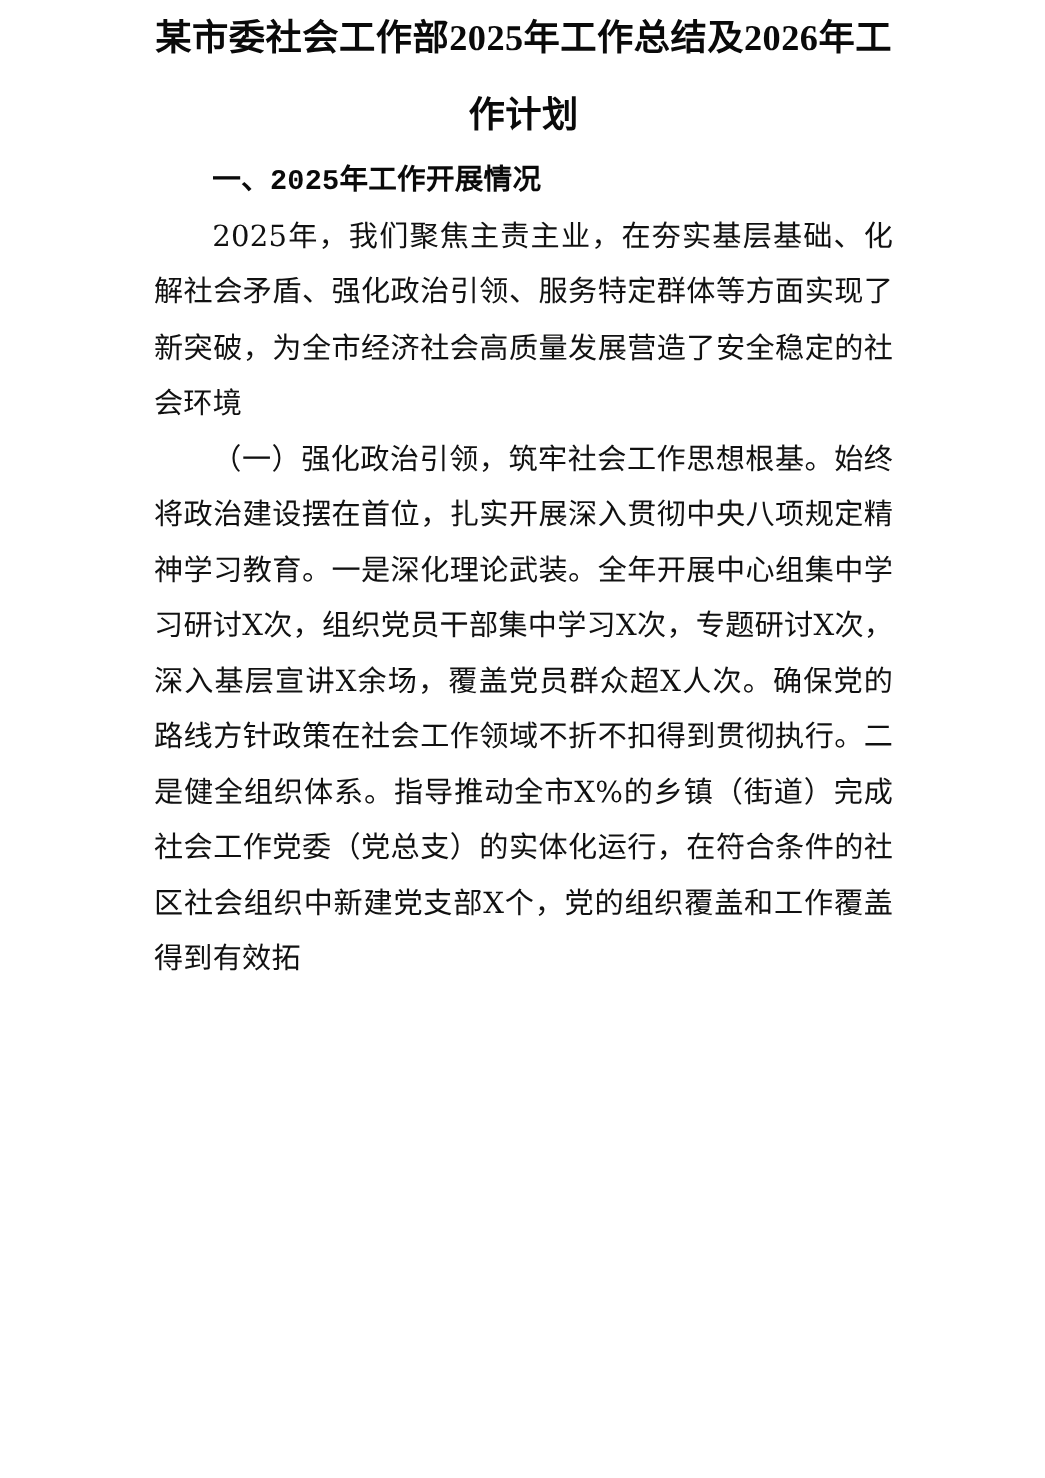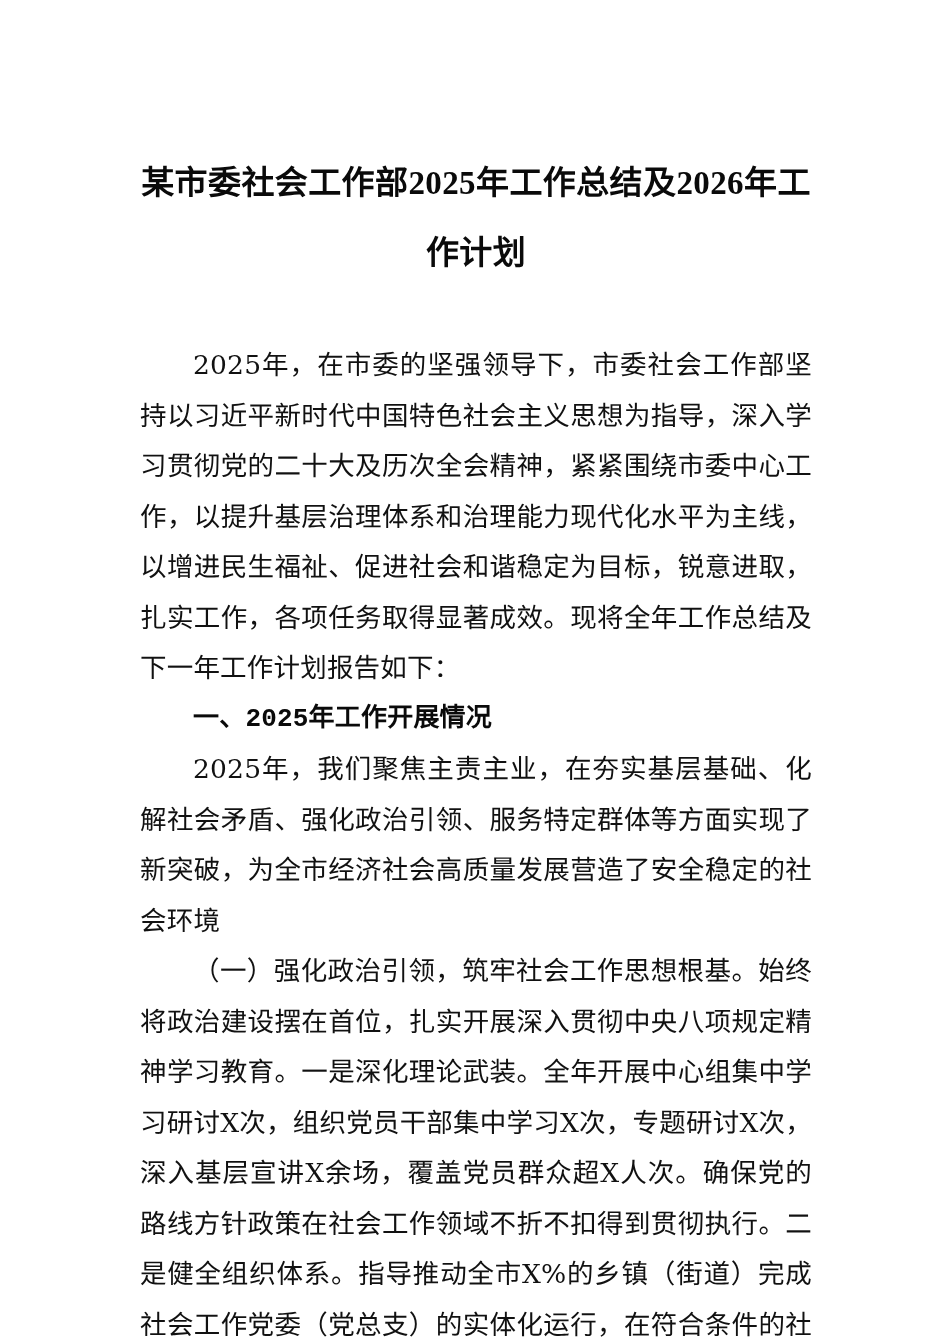"某市委社会工作部2025年工作总结及2026年工作计划" .doc-title { padding-top: 148px -> none }
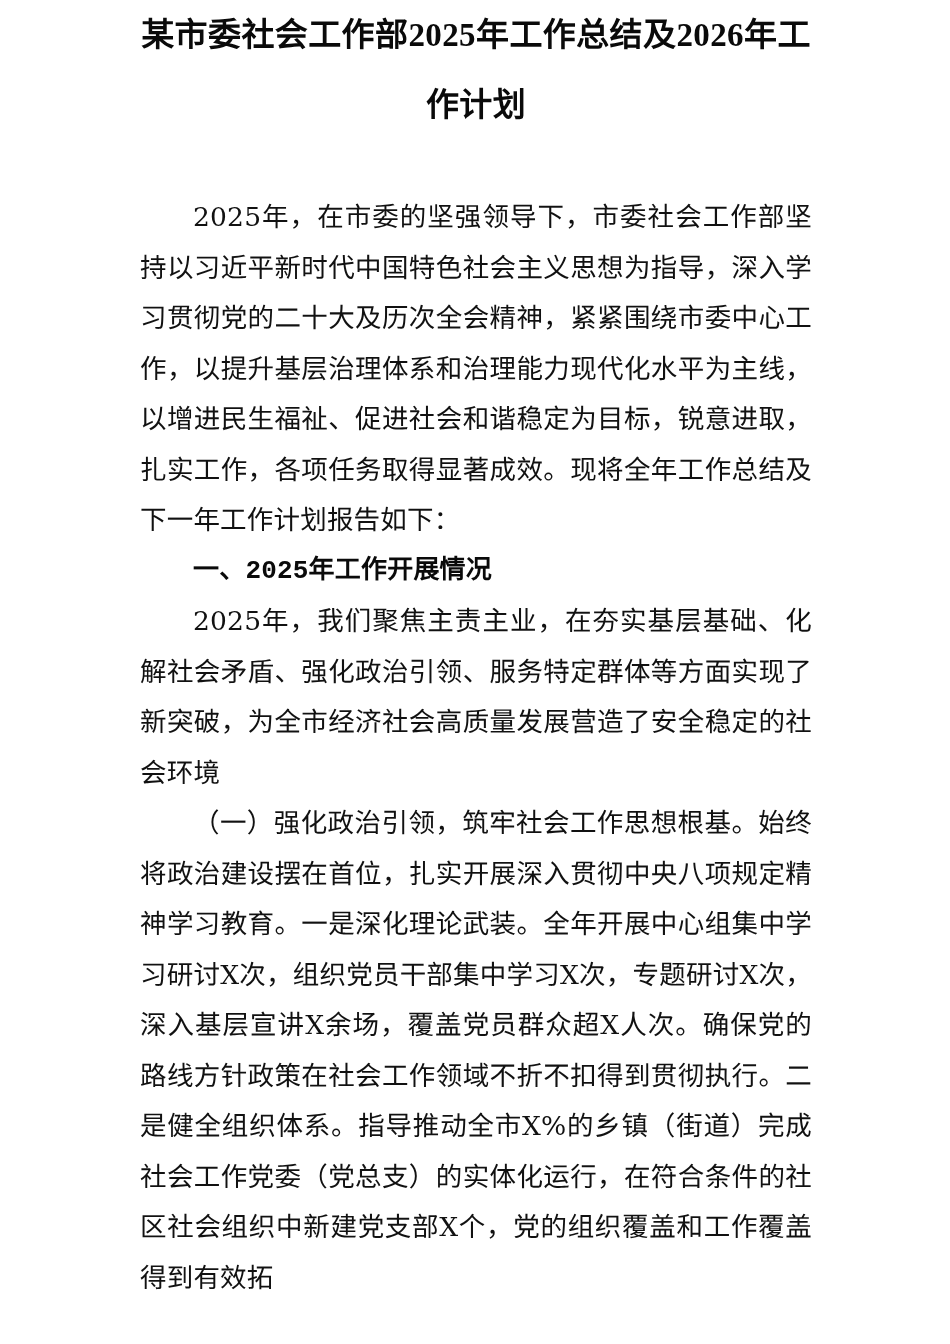"2025年，在市委的坚强领导下，市委社会工作部坚持以习近平新时代中国特色社会主义" p.para { html: <p>2025年，在市委的坚强领导下，市委社会工作部坚持以习近平新时代中国特色社会主义思想为指导，深入学习贯彻党的二十大及历次全会精神，紧紧围绕市委中心工作，以提升基层治理体系和治理能力现代化水平为主线，以增进民生福祉、促进社会和谐稳定为目标，锐意进取，扎实工作，各项任务取得显著成效。现将全年工作总结及下一年工作计划报告如下：</p> -> none }
